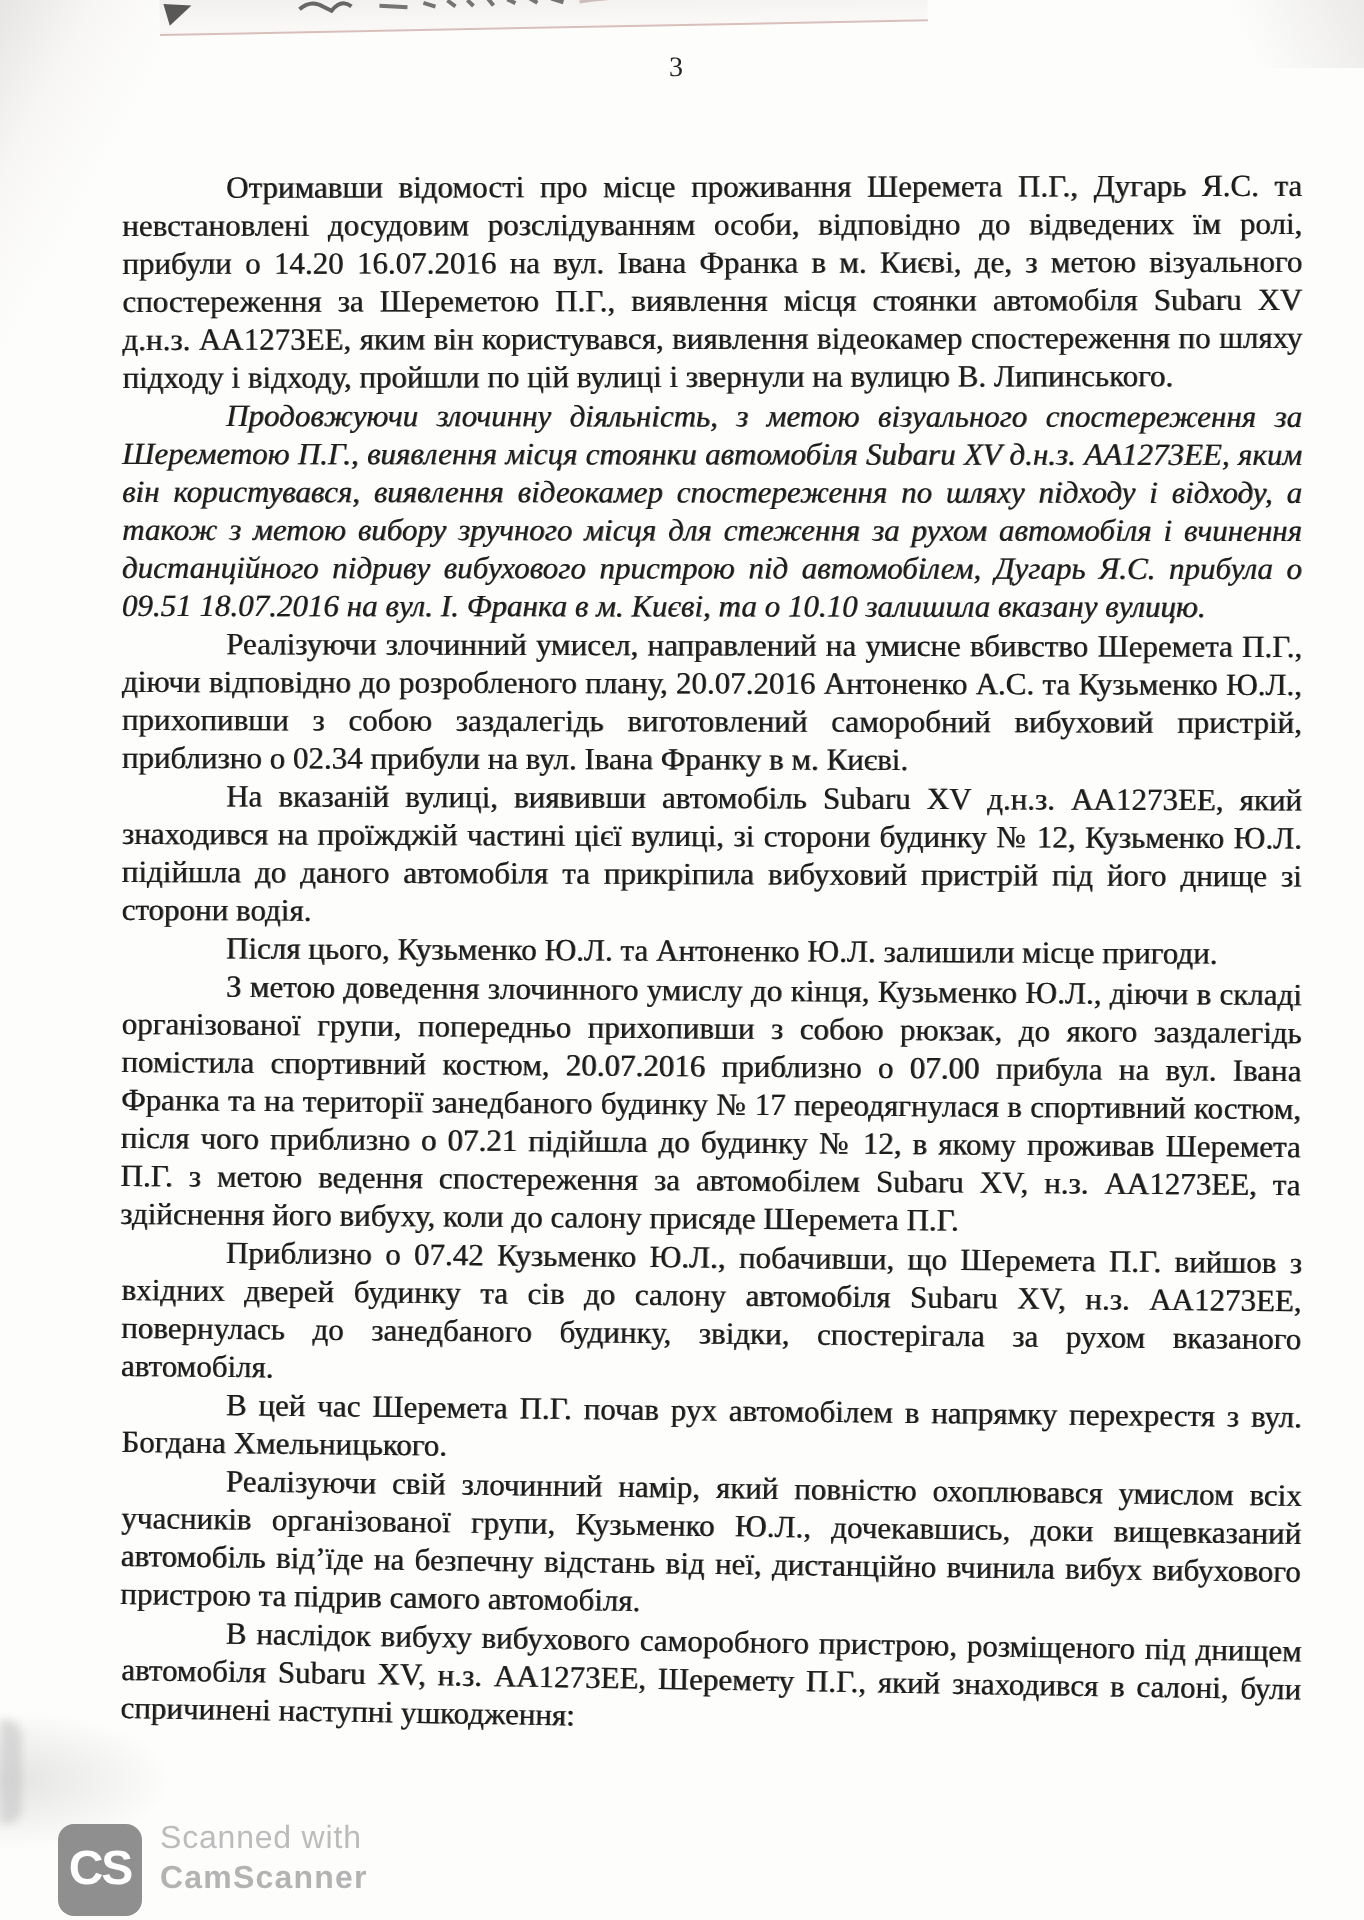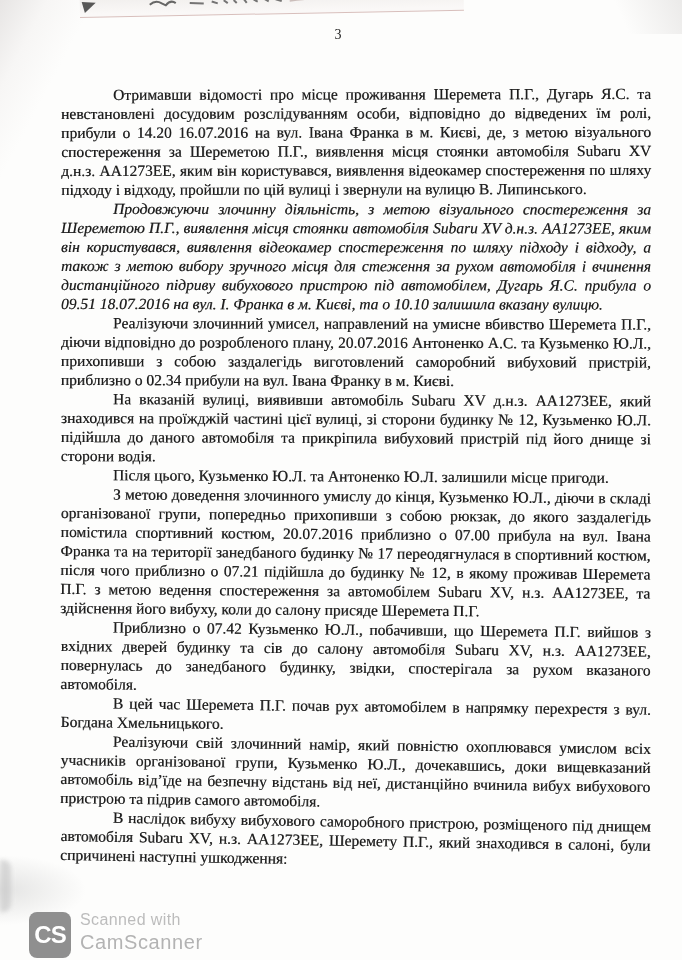"CamScanner" .wm-line2 { font-size: 20px -> 16px; font-weight: none -> bold }
